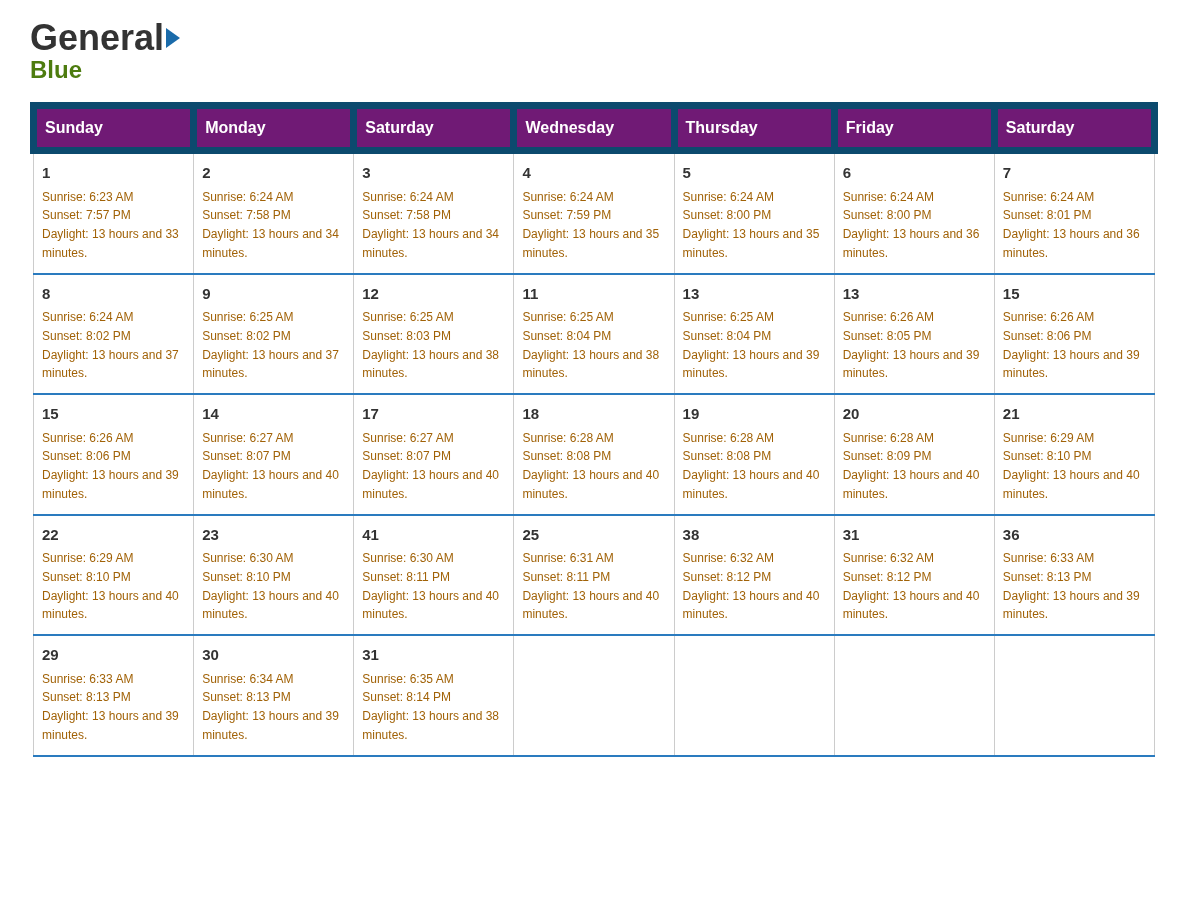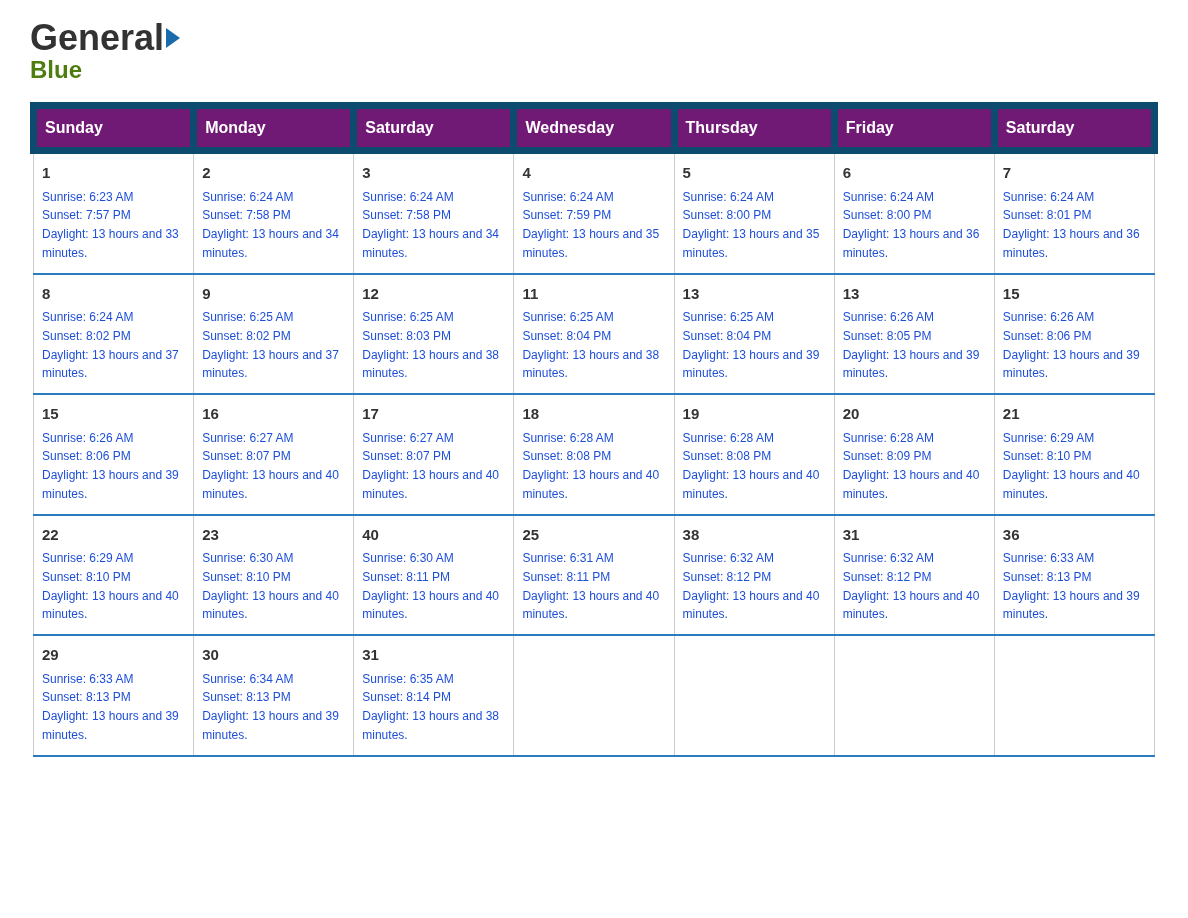"Sunrise: 6:23 AM" .day-info { color: #1d4ed8 -> #a16207 }
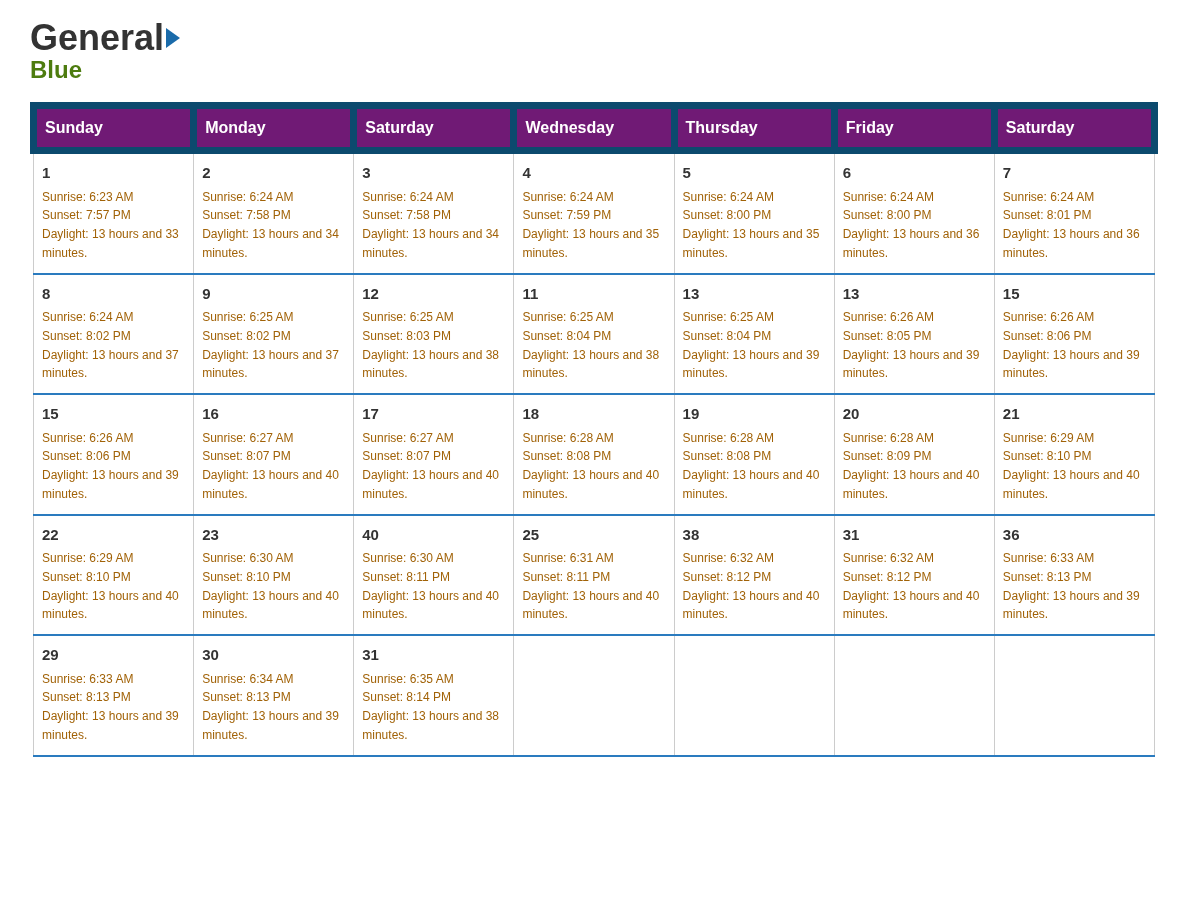"16" span.day-number { text: 16 -> 14 }
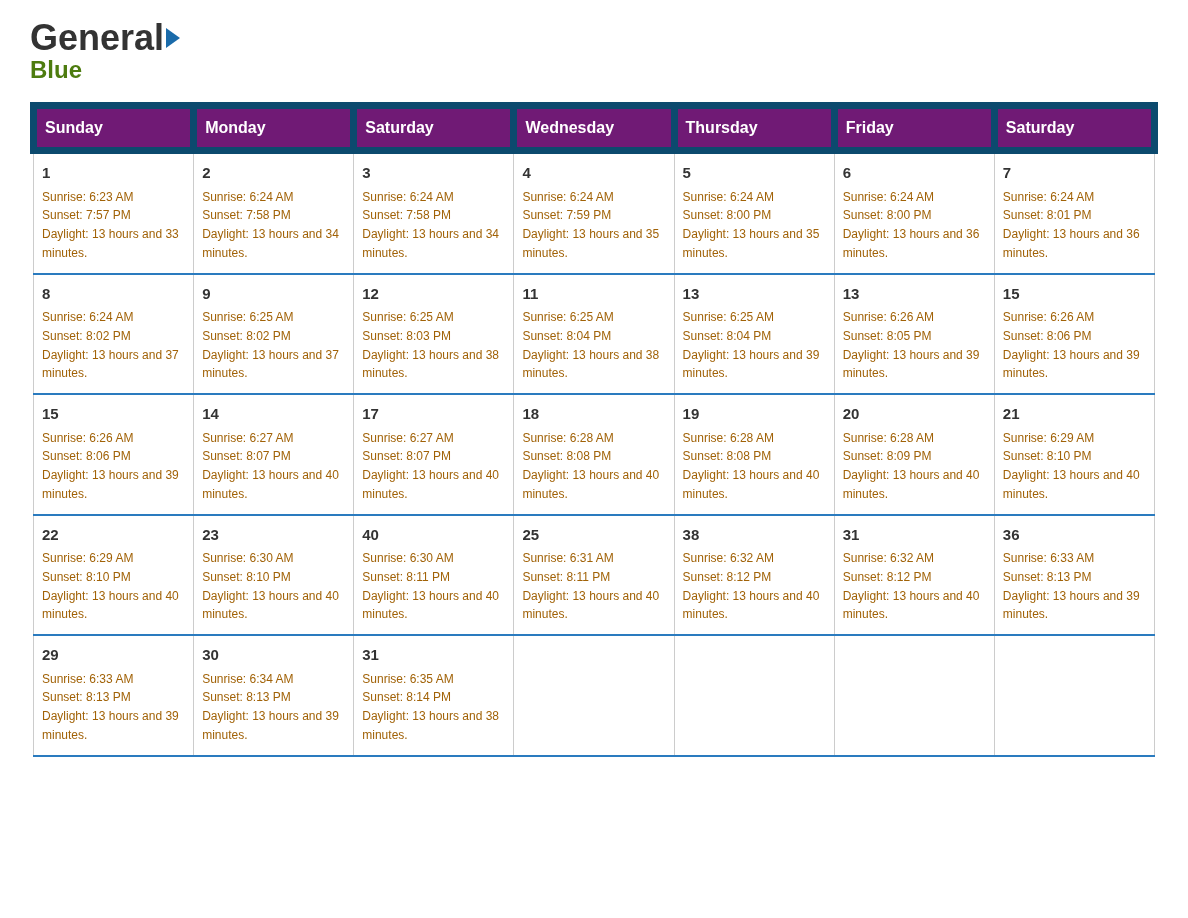"40" span.day-number { text: 40 -> 41 }
